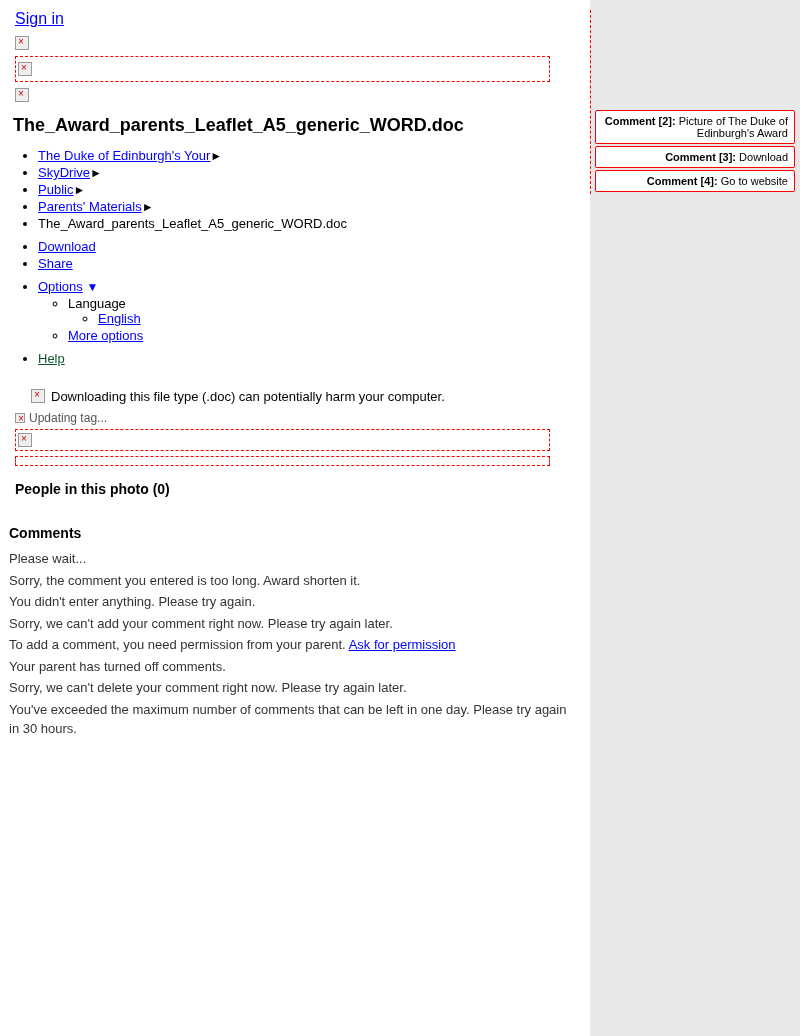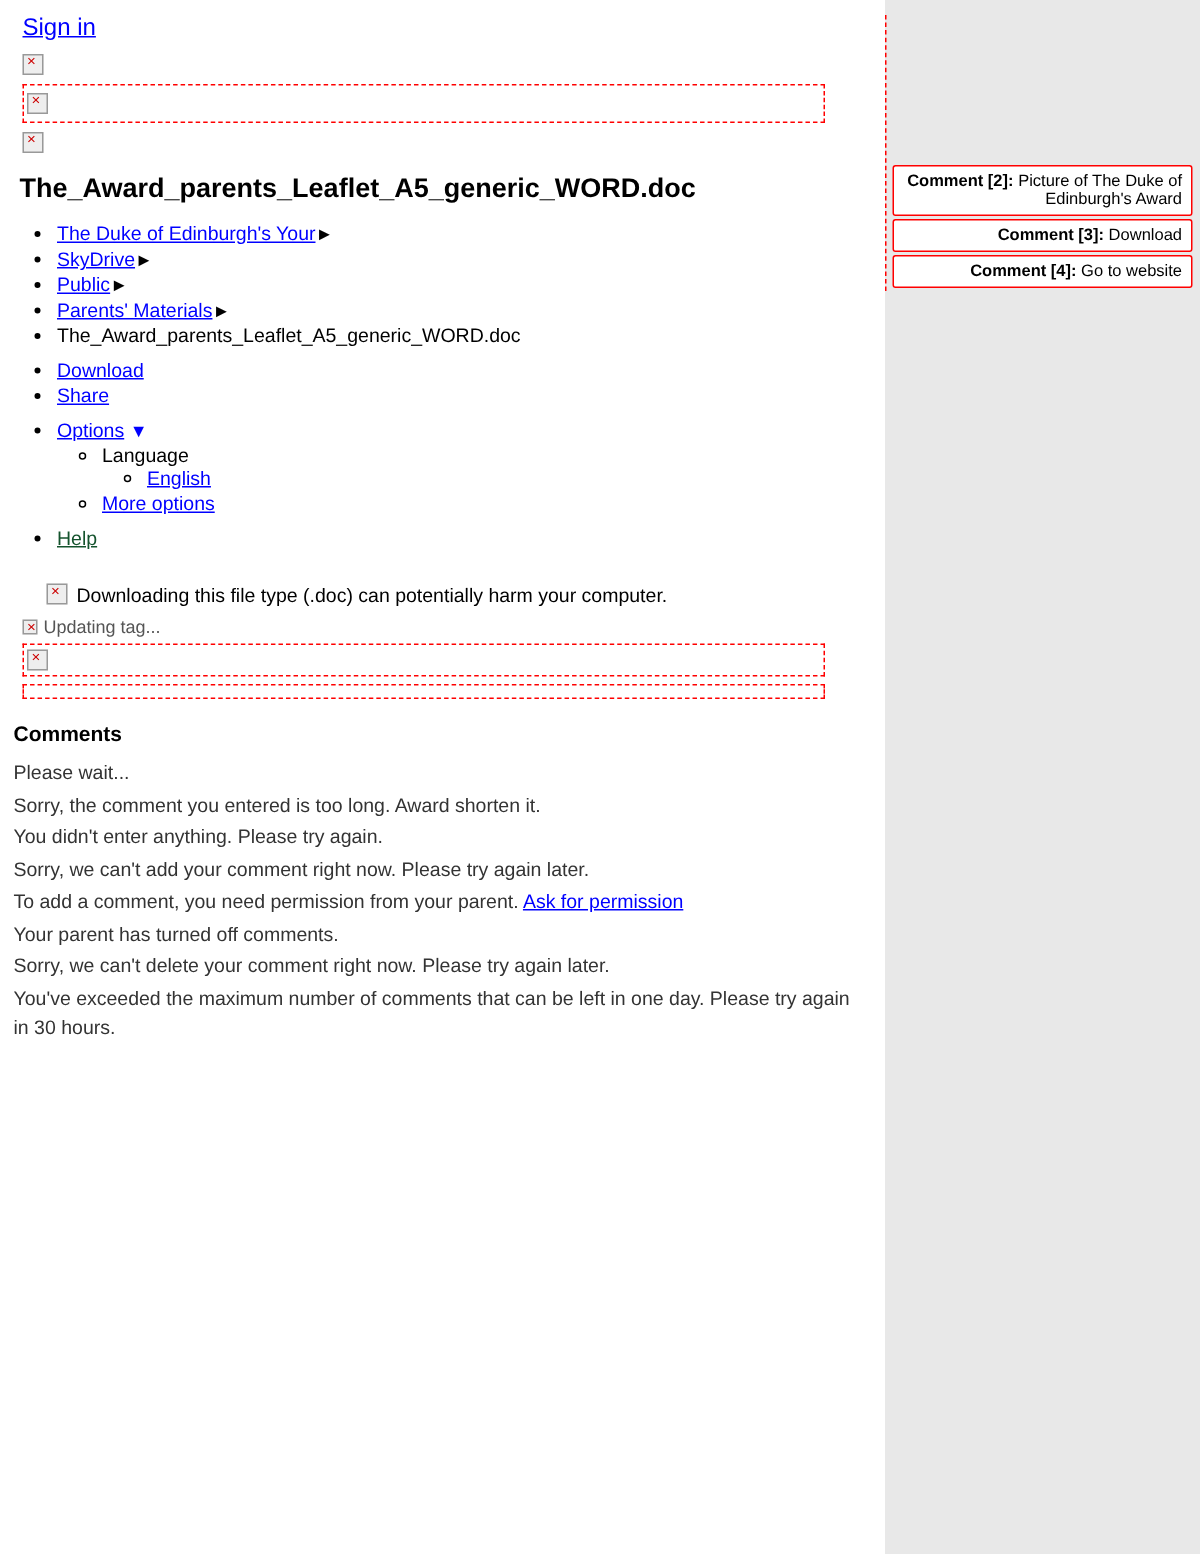"People in this photo (0)" div.people-section { html: none -> <div> <div>People in this photo (0)</div> </div> }
